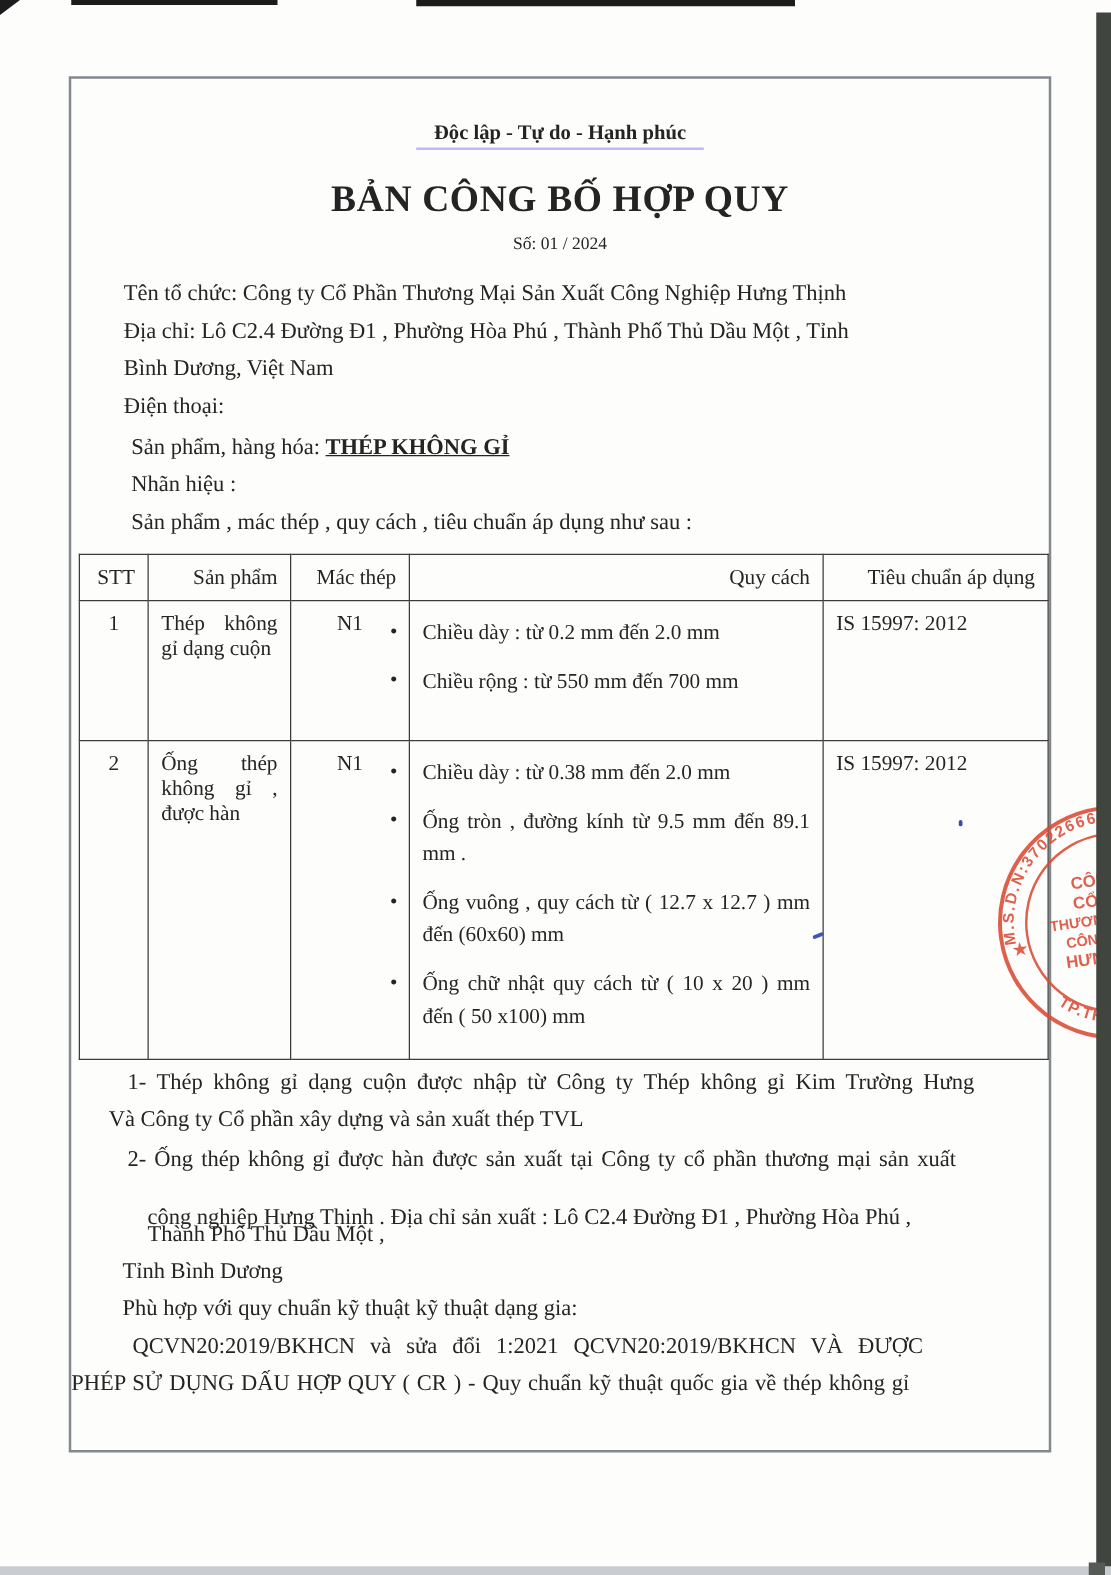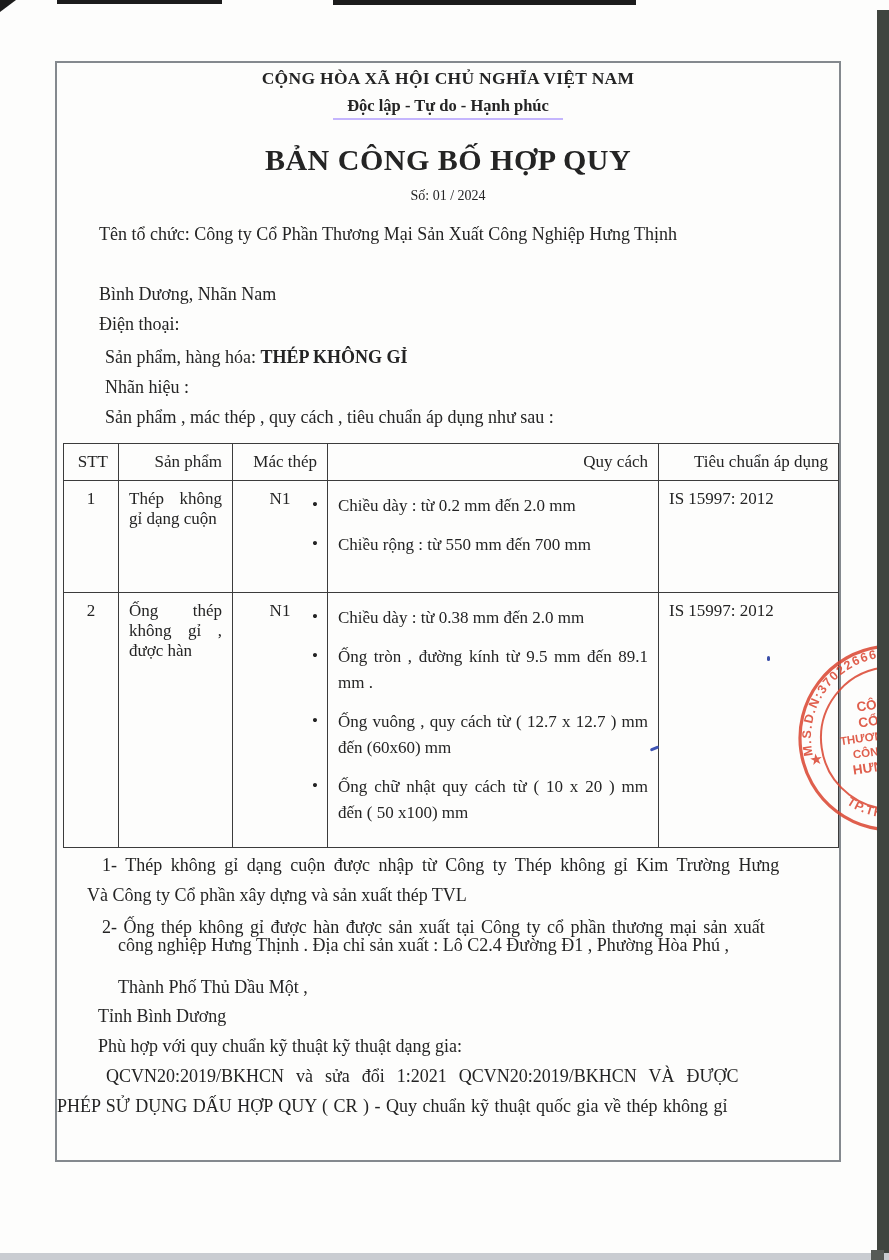"CỘNG HÒA XÃ HỘI CHỦ" div.center-band { html: <div>CỘNG HÒA XÃ HỘI CHỦ NGHĨA VIỆT NAM</div> -> none }
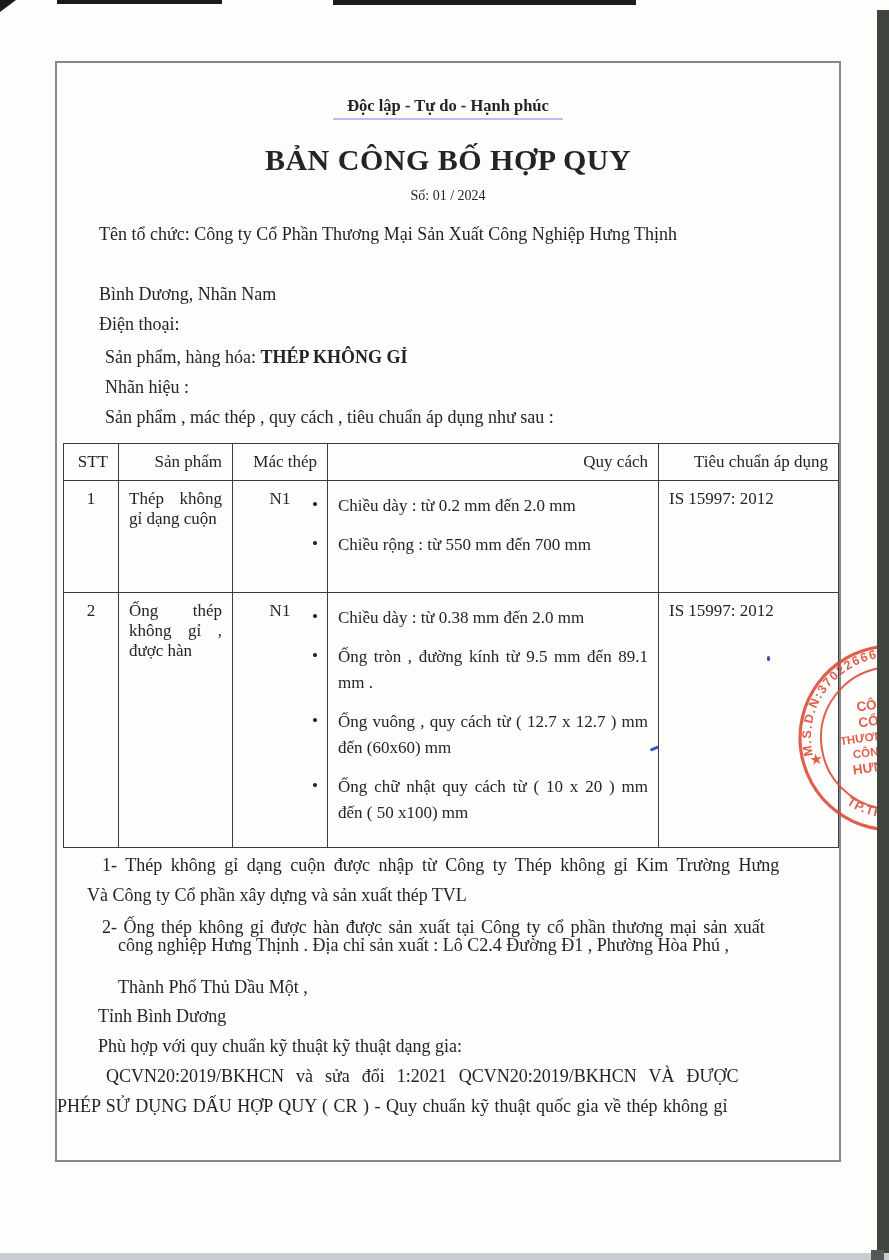"Địa chỉ: Lô C2.4 Đường" div.line { html: none -> <div>Địa chỉ: Lô C2.4 Đường Đ1 , Phường Hòa Phú , Thành Phố Thủ Dầu Một , Tỉnh</div> }
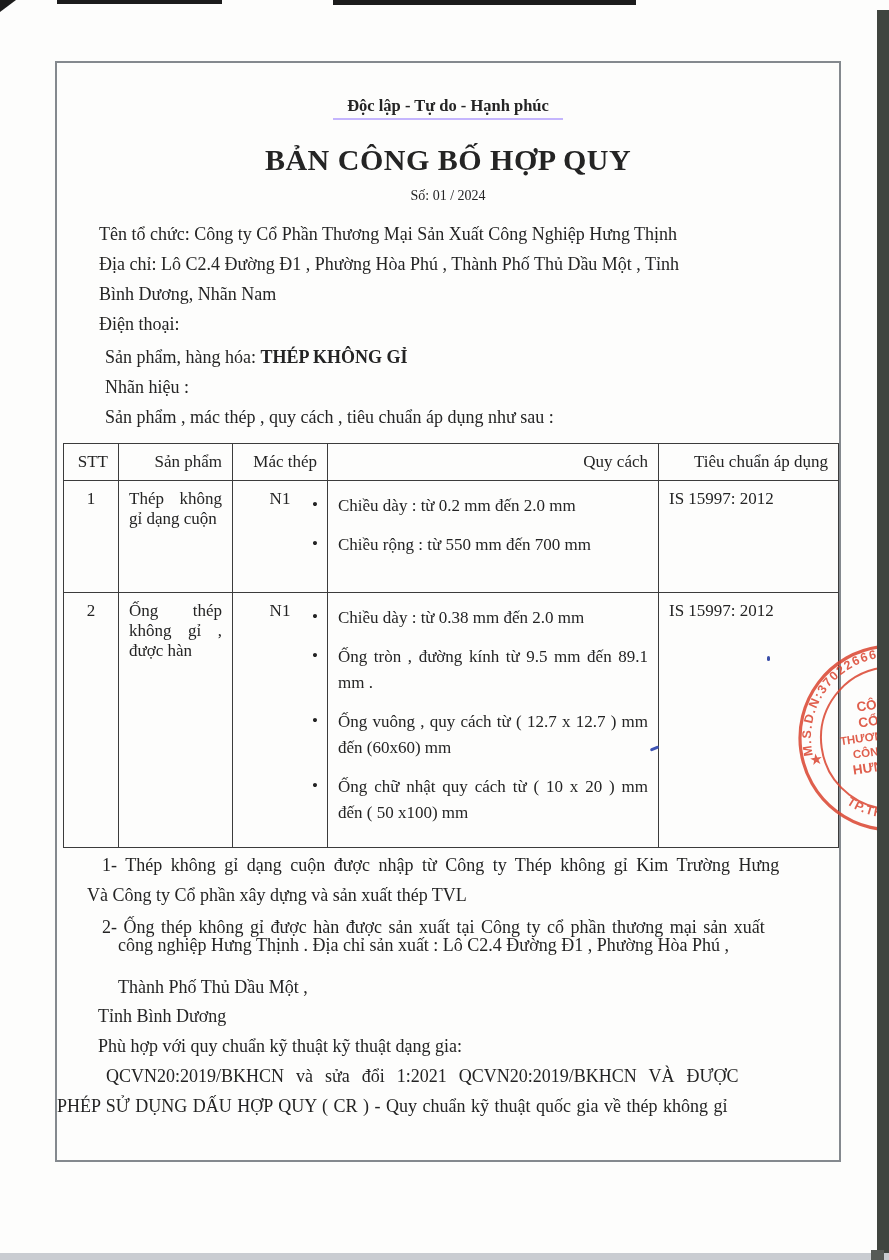"Bình Dương, Nhãn Nam" div.line { text: Nhãn -> Việt }
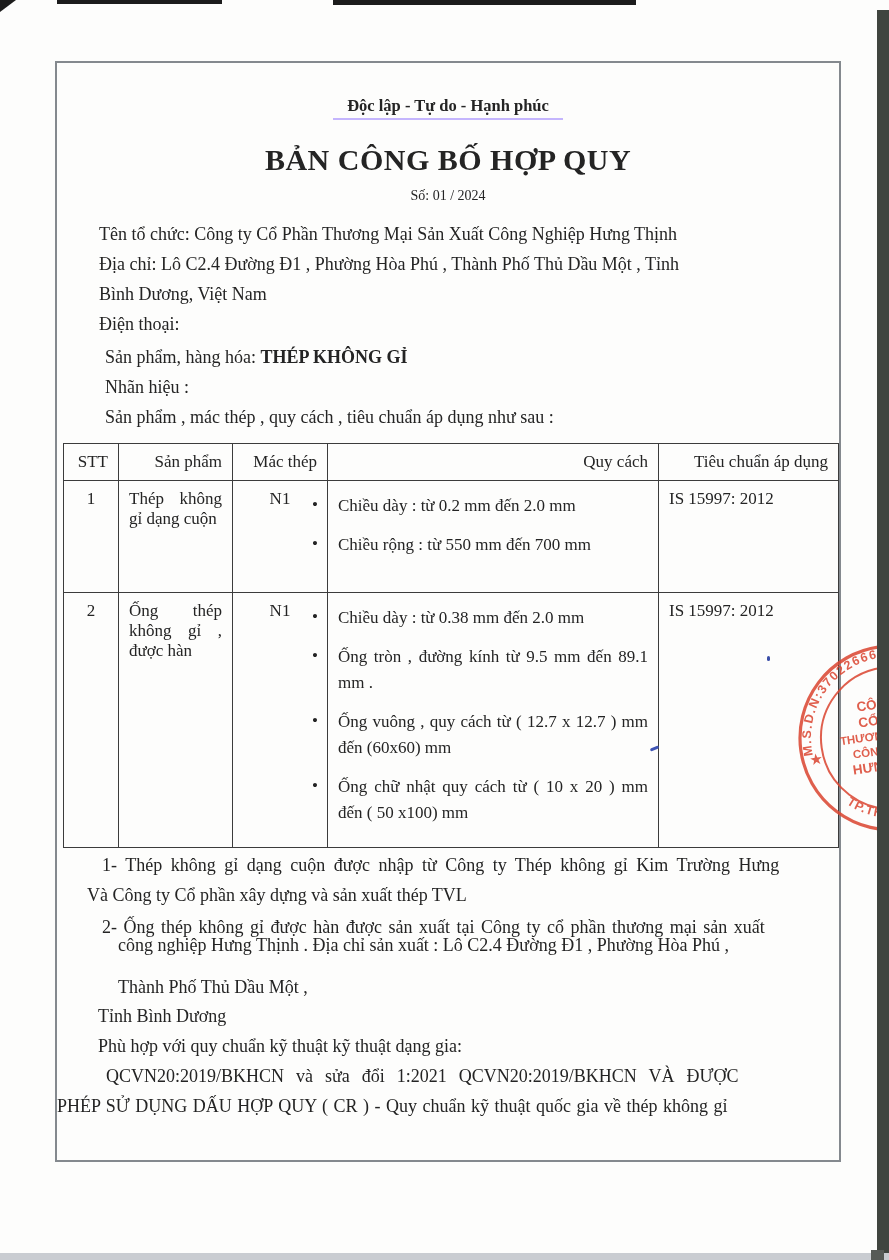"THÉP KHÔNG GỈ" .b { text-decoration: none -> underline }
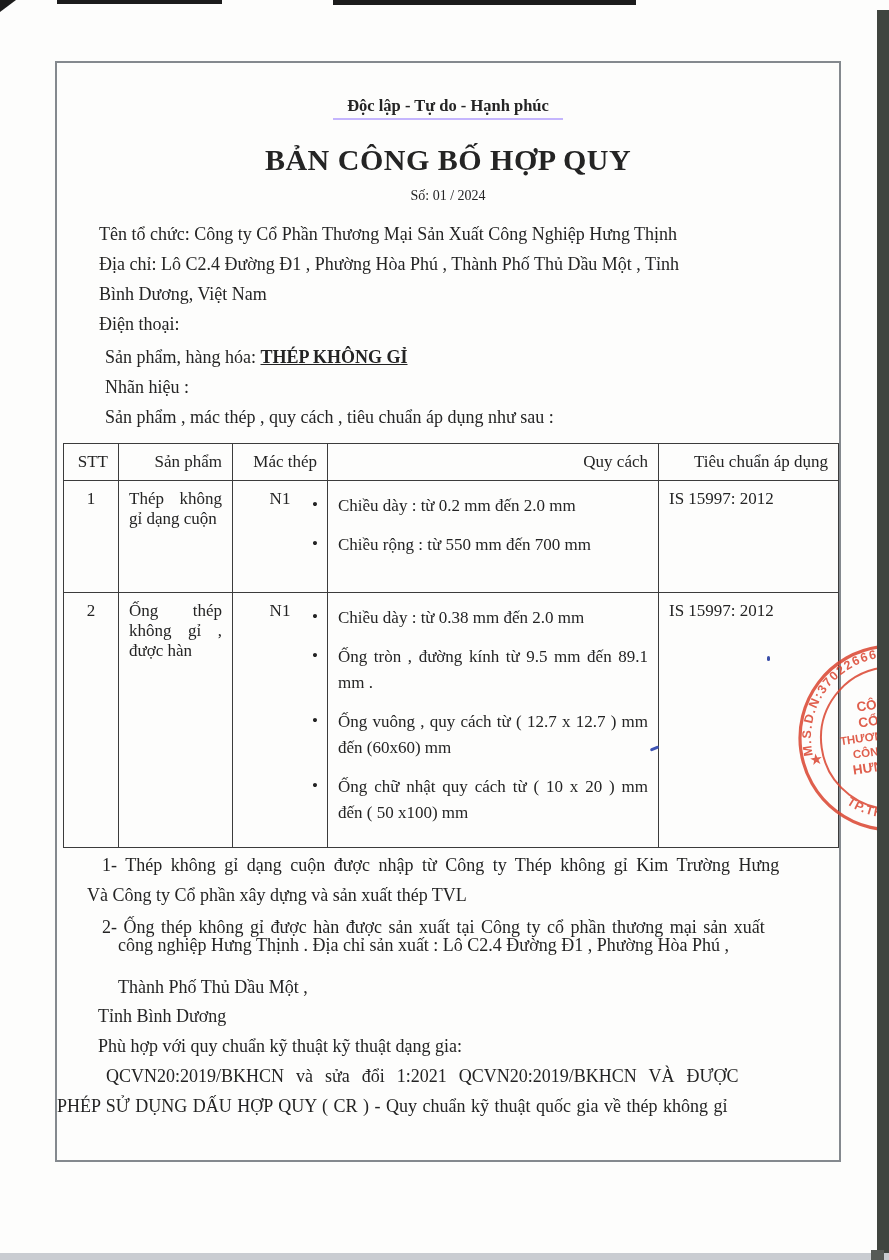"công nghiệp Hưng Thịnh ." div.line { top: 932px -> 960px }
